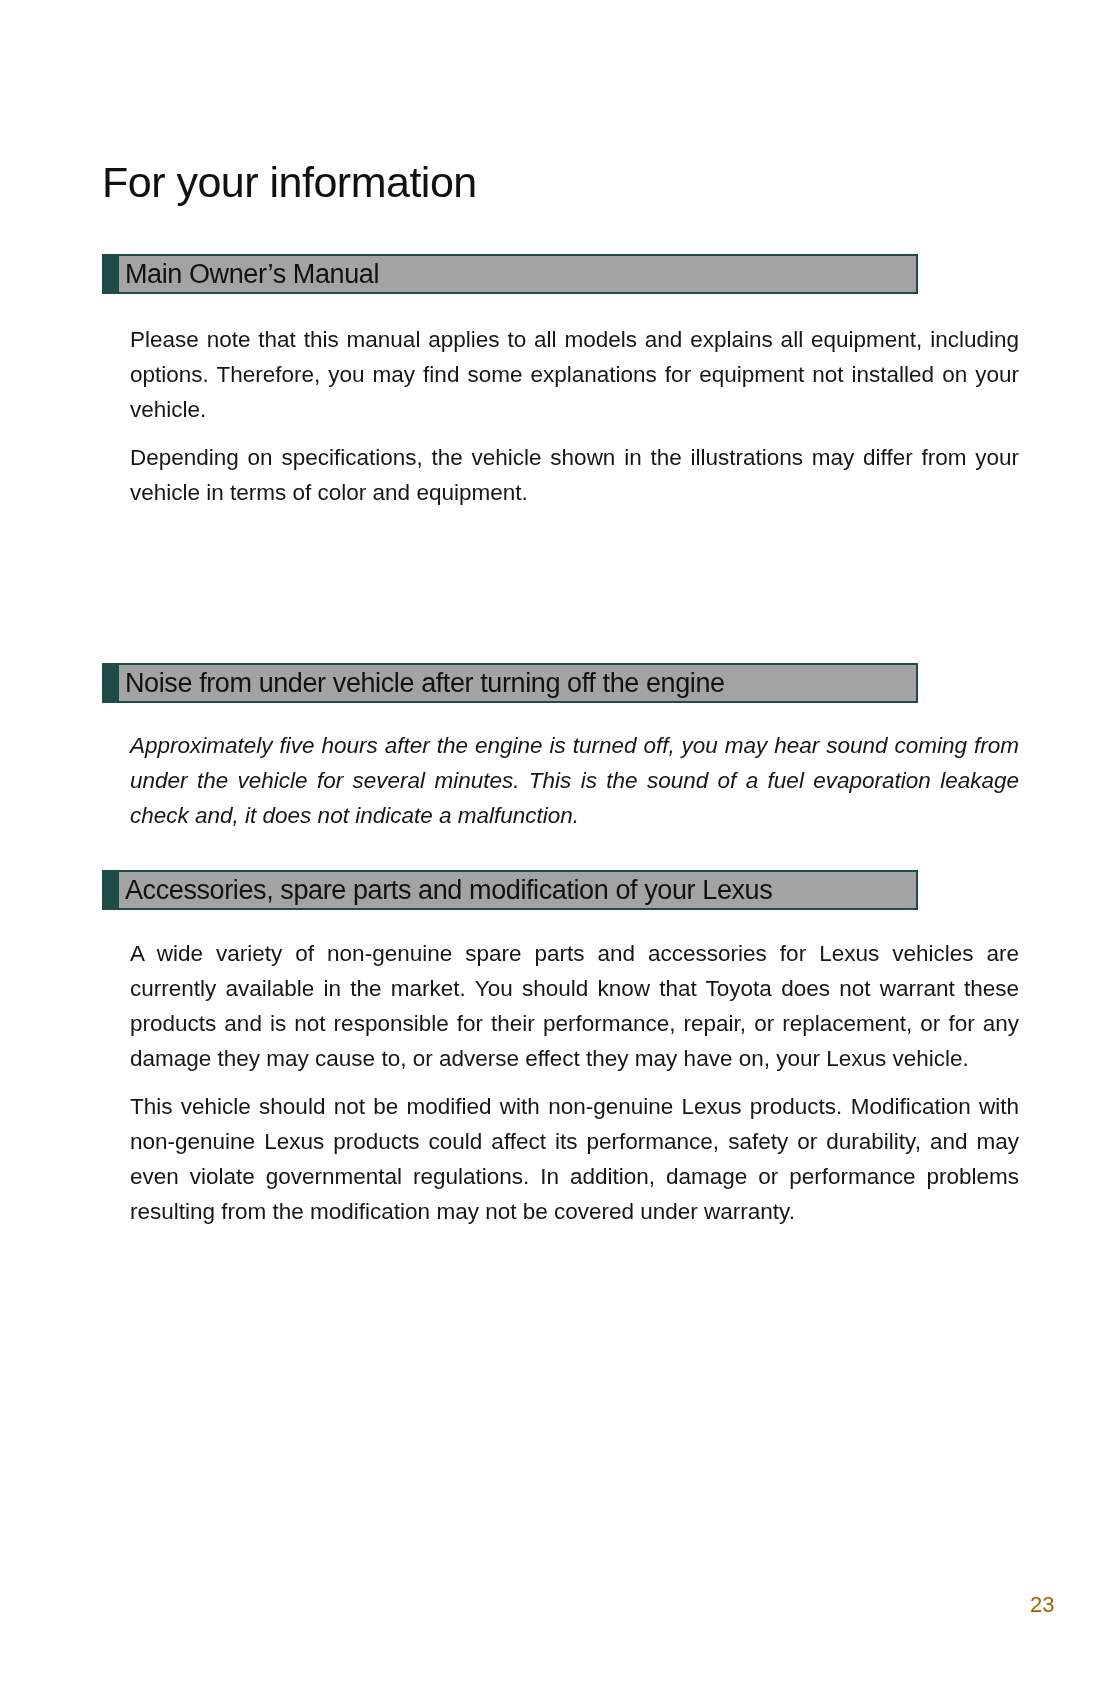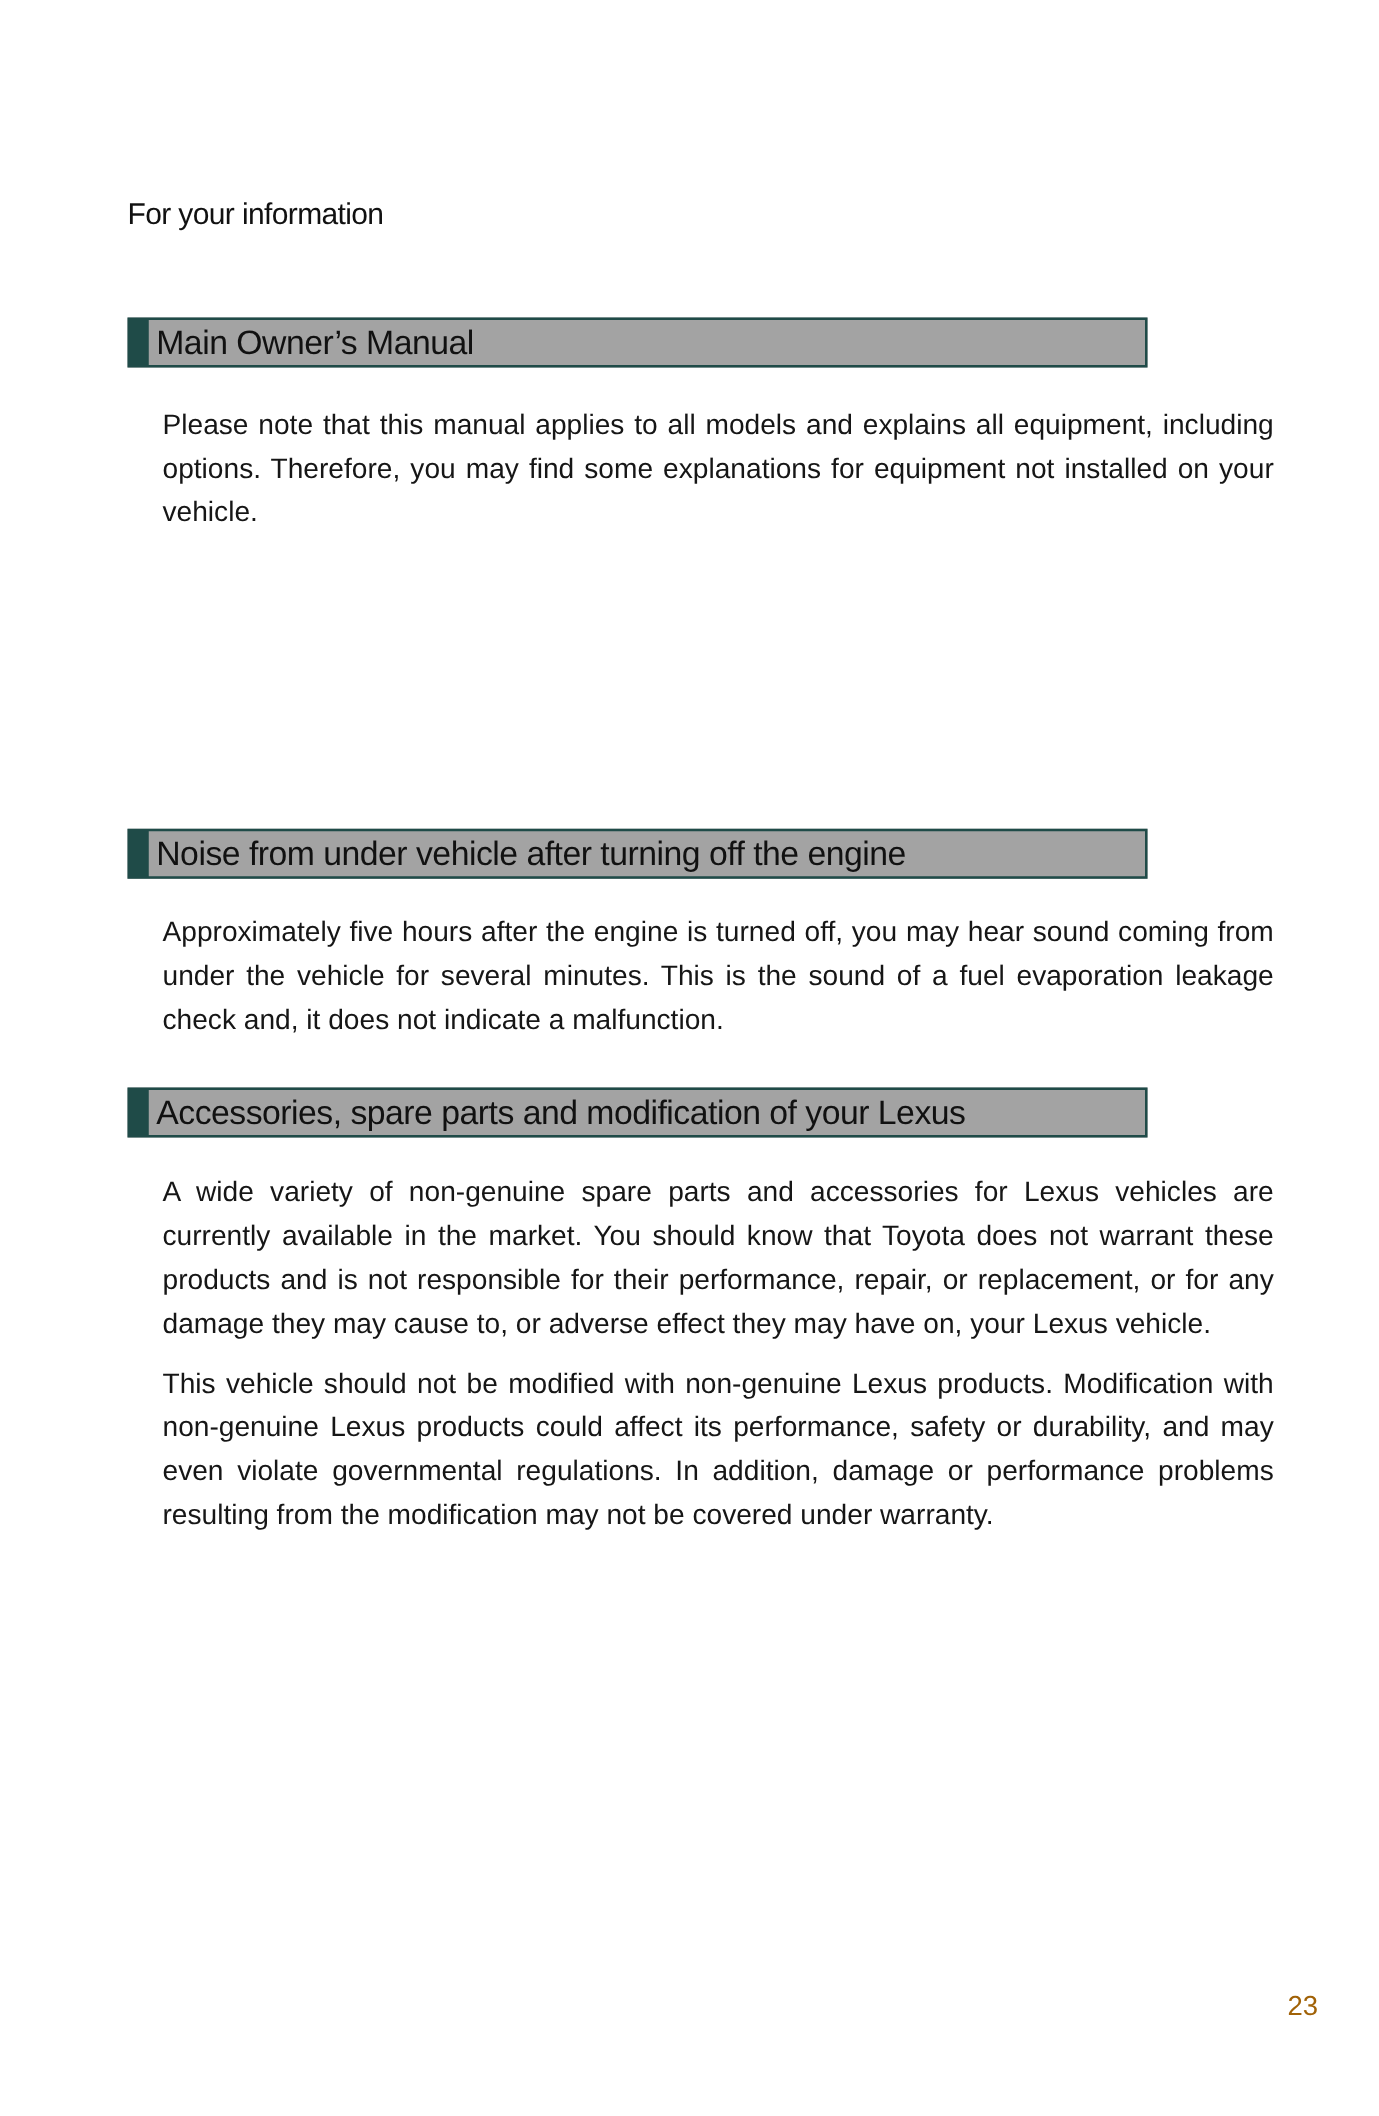"For your information" .page-title { font-size: 24px -> 43px }
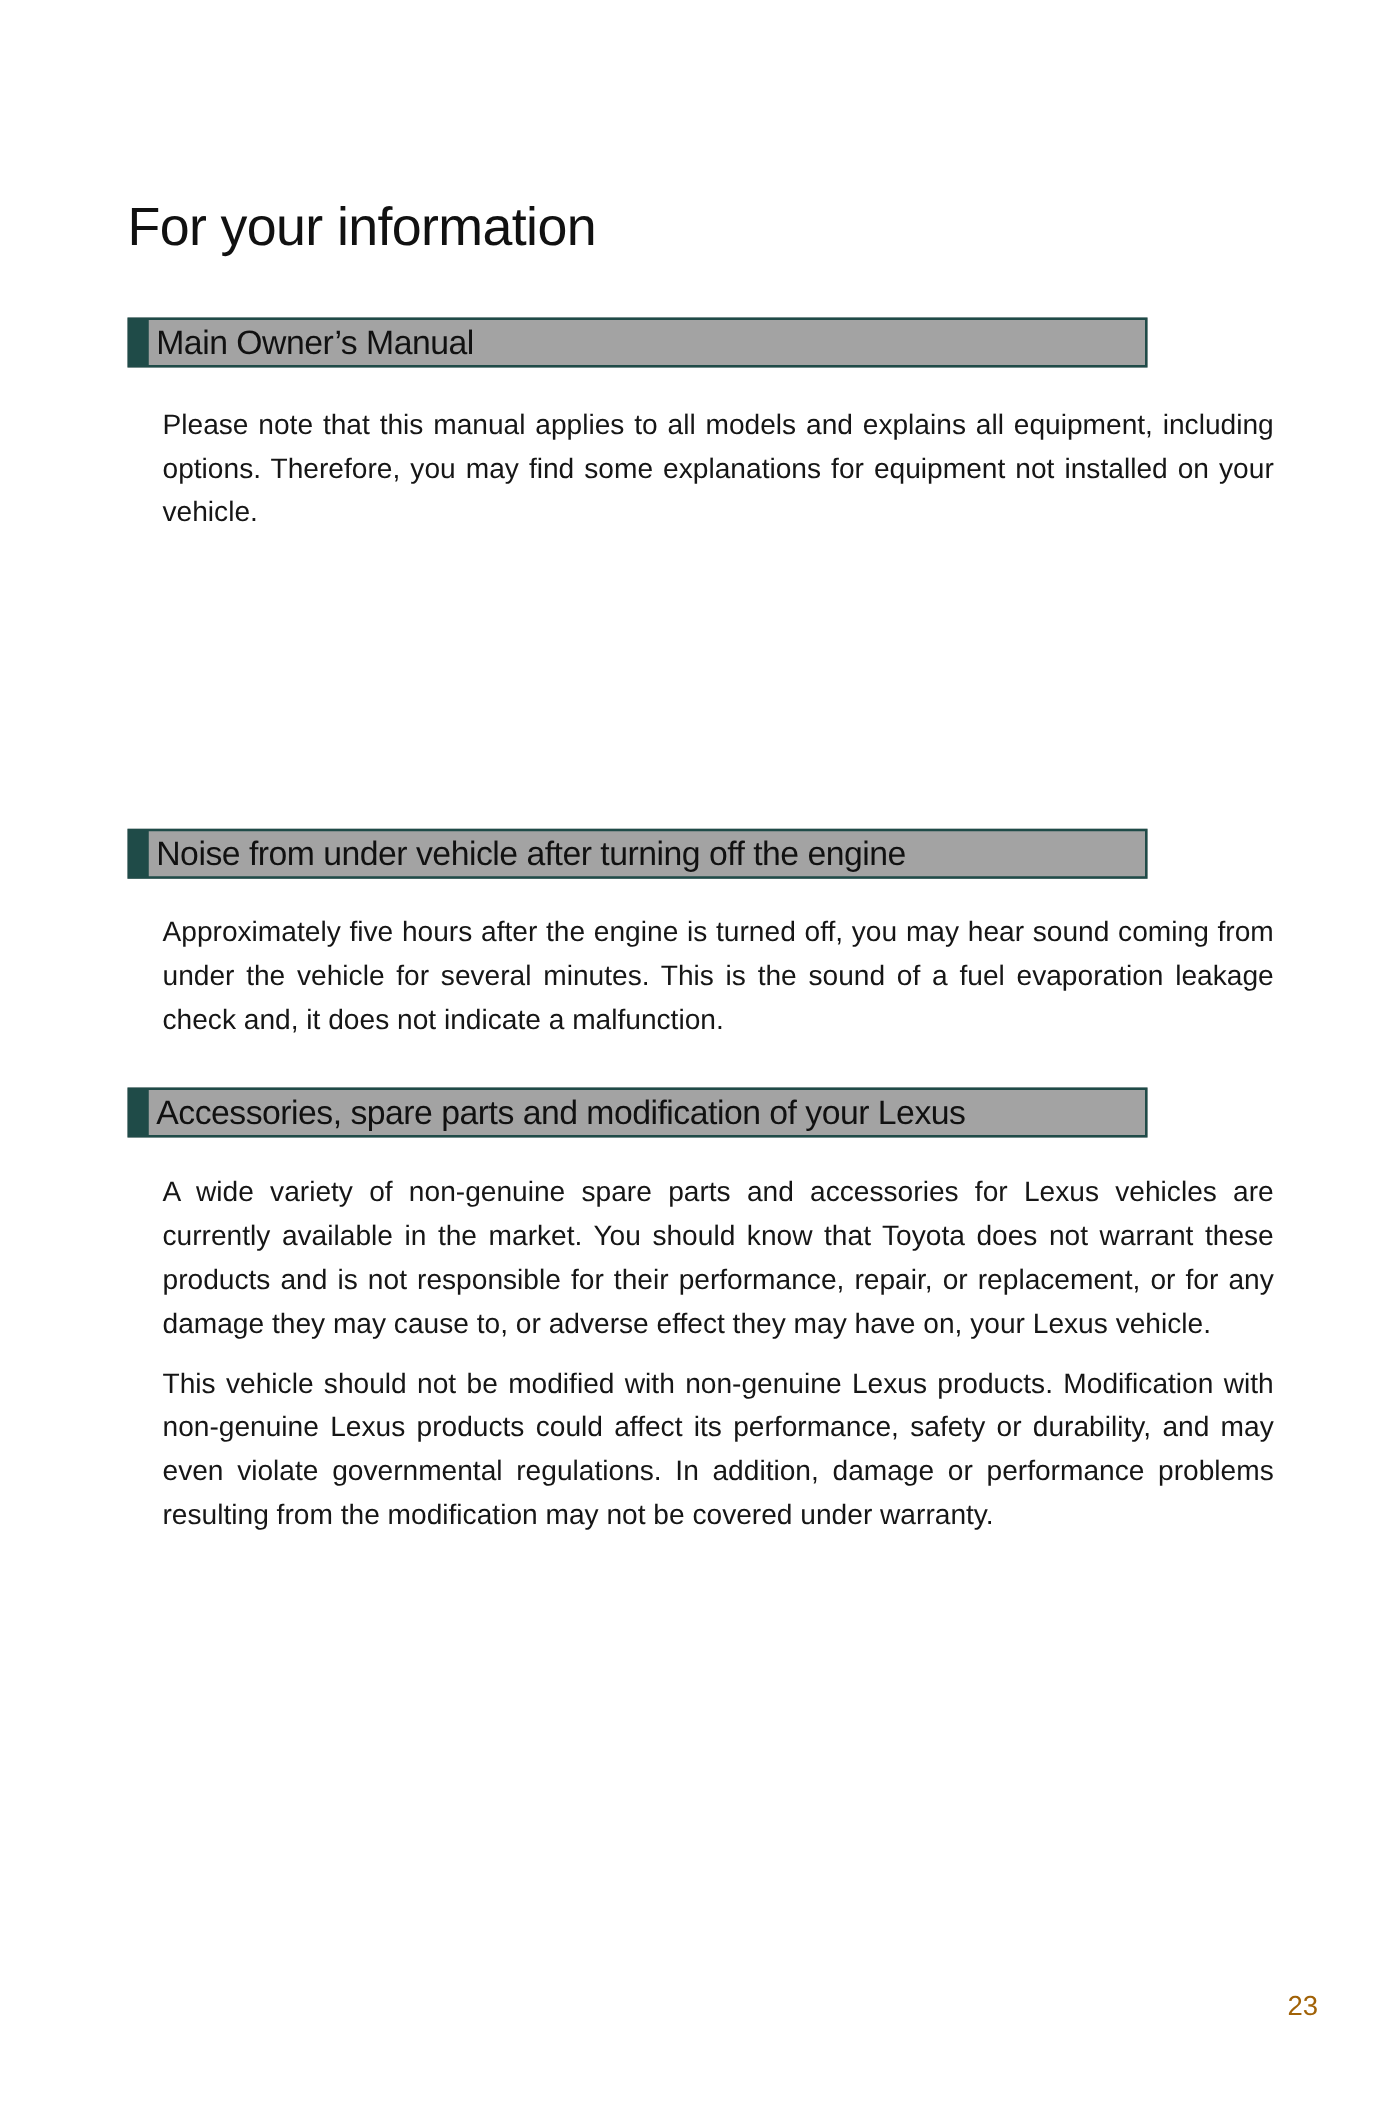"Depending on specifications, the vehicle" p.para { html: none -> <p>Depending on specifications, the vehicle shown in the illustrations may differ from your vehicle in terms of color and equipment.</p> }
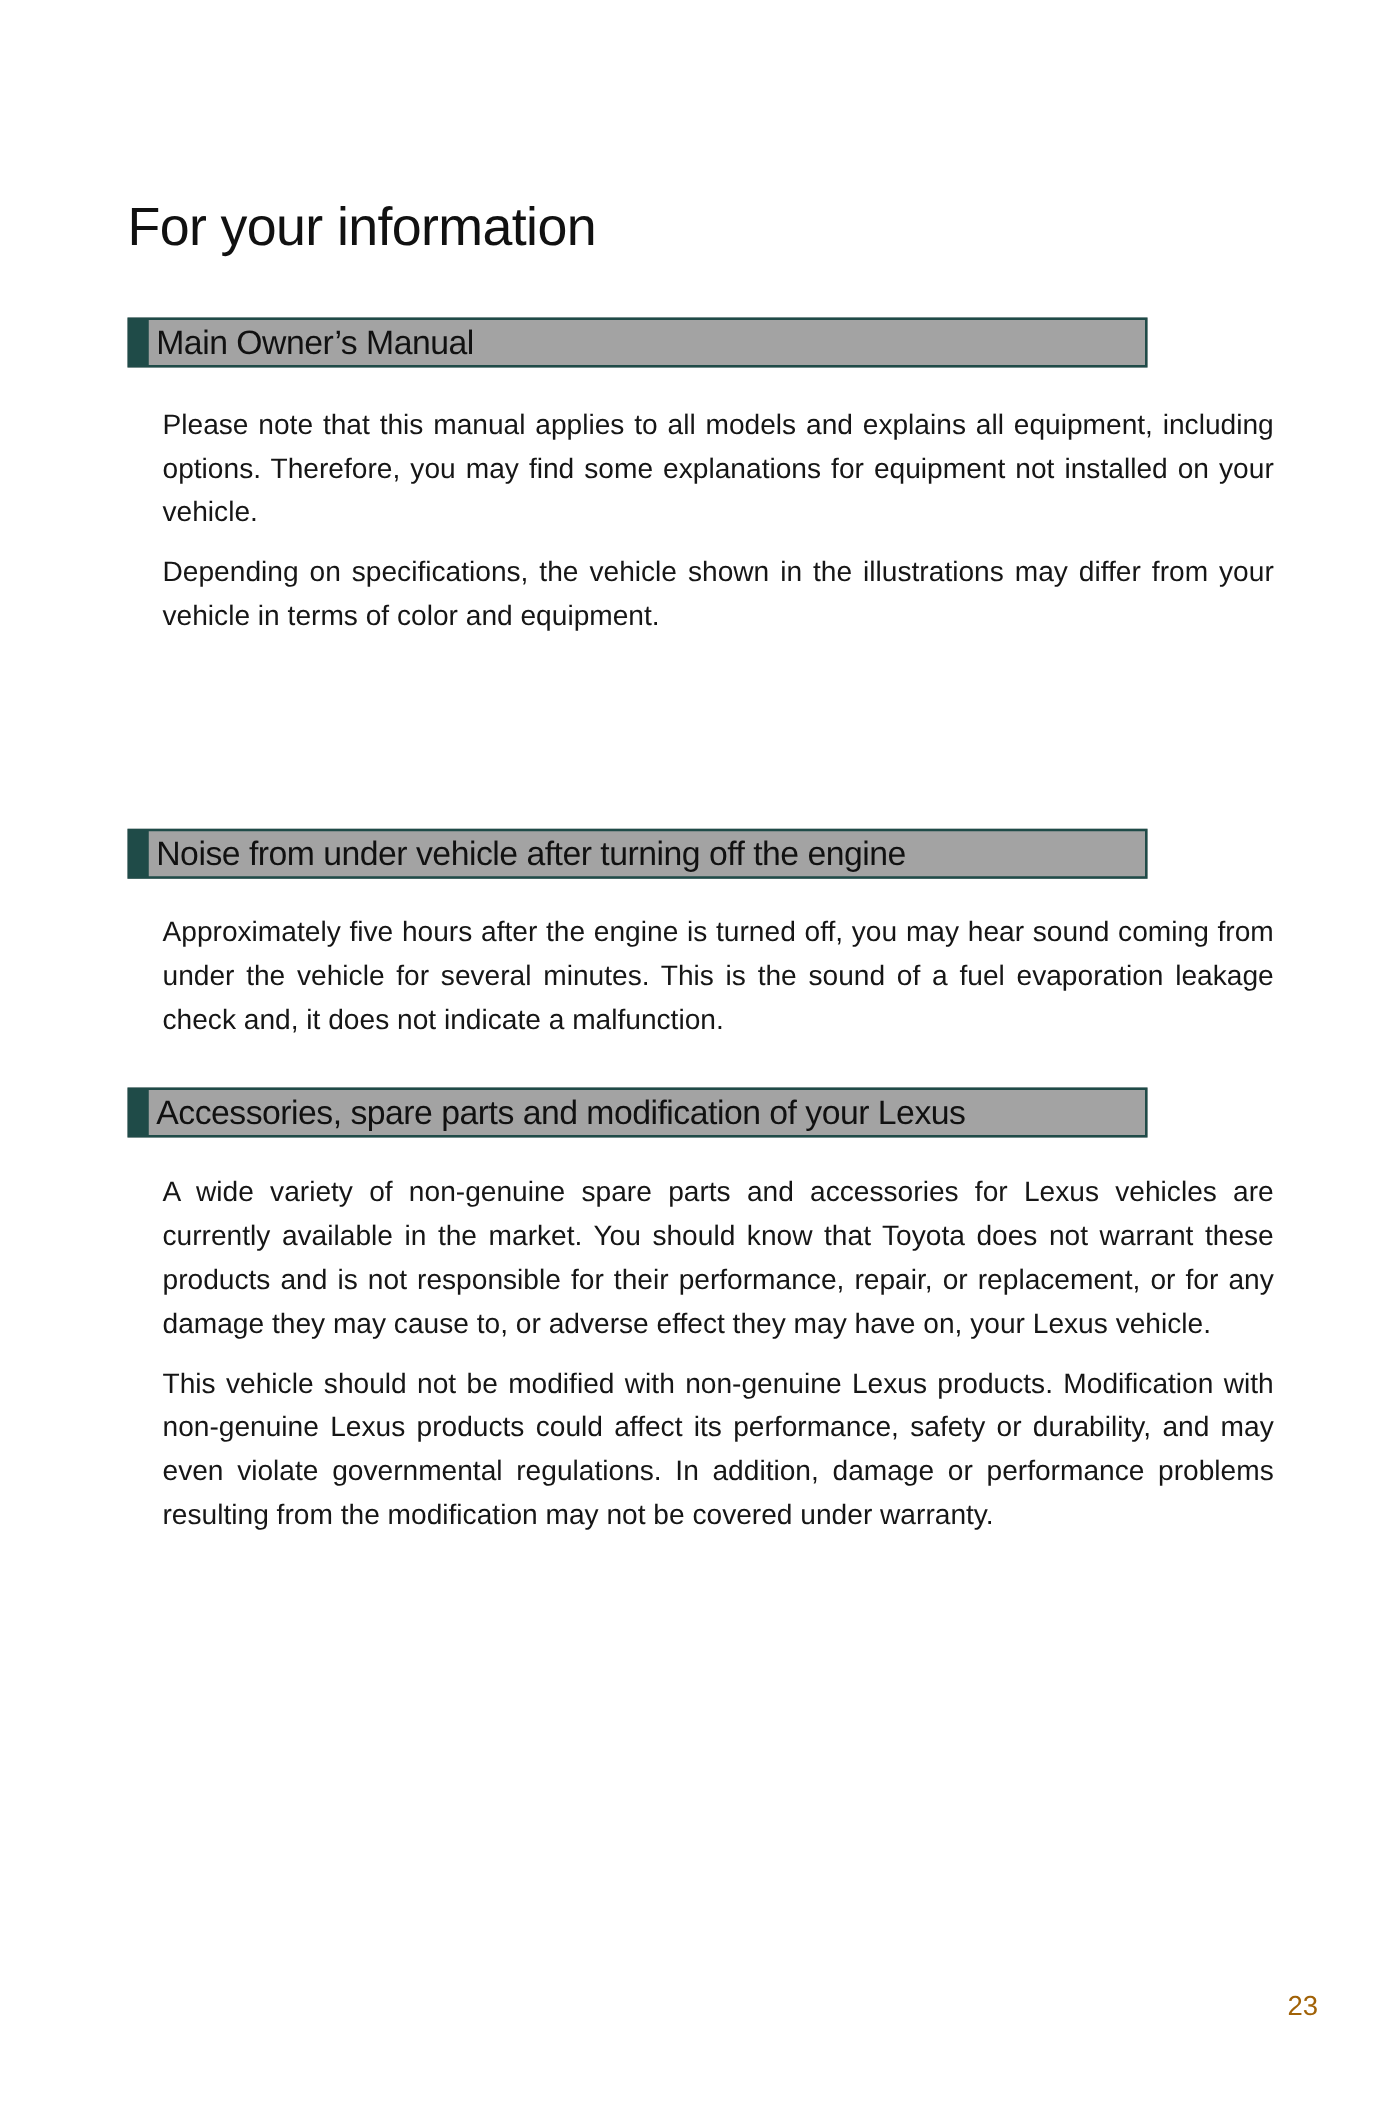"Approximately five hours after the" div.section-body { font-style: none -> italic }
